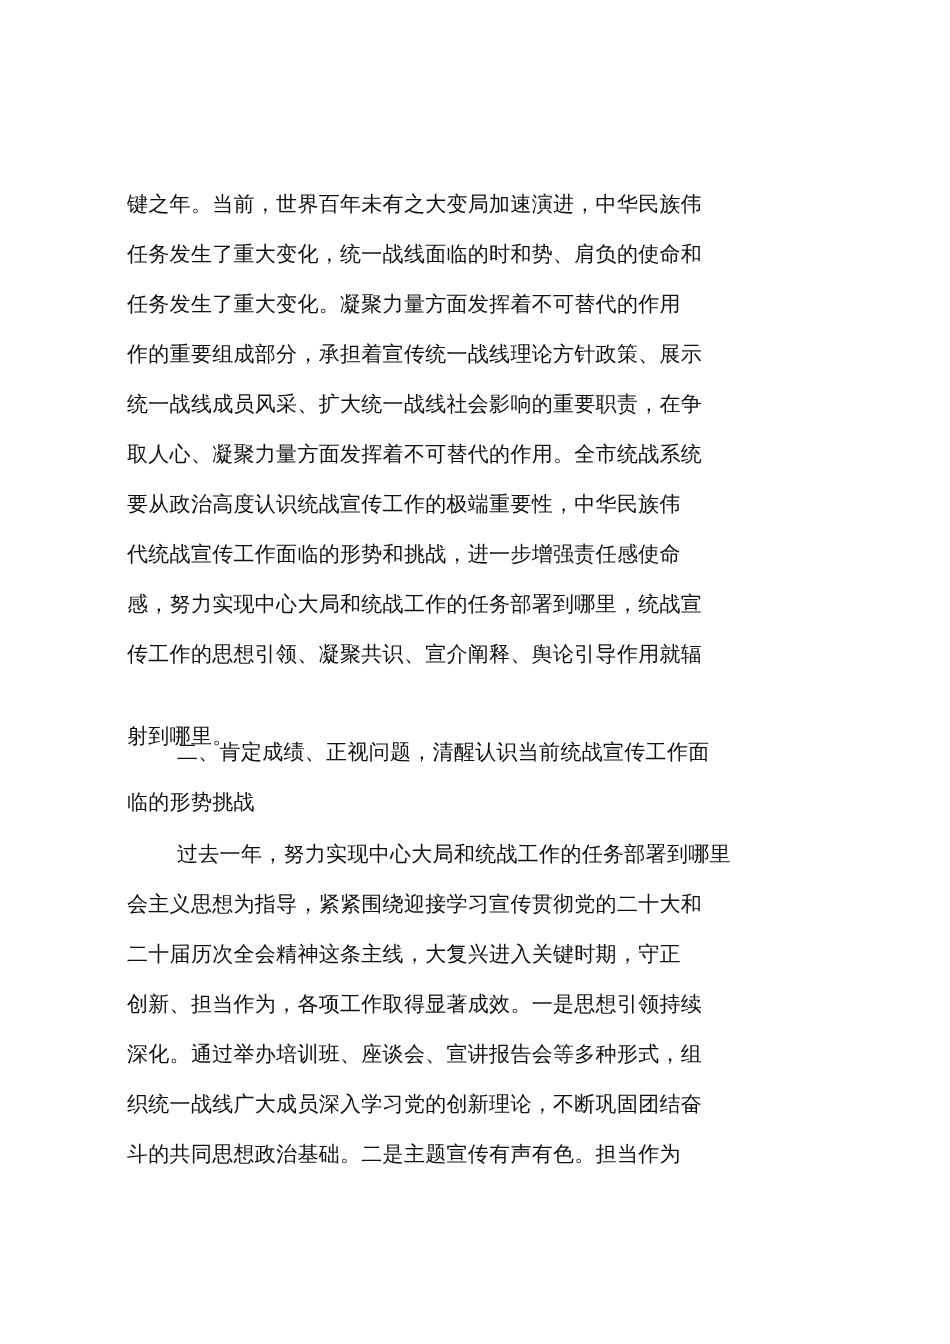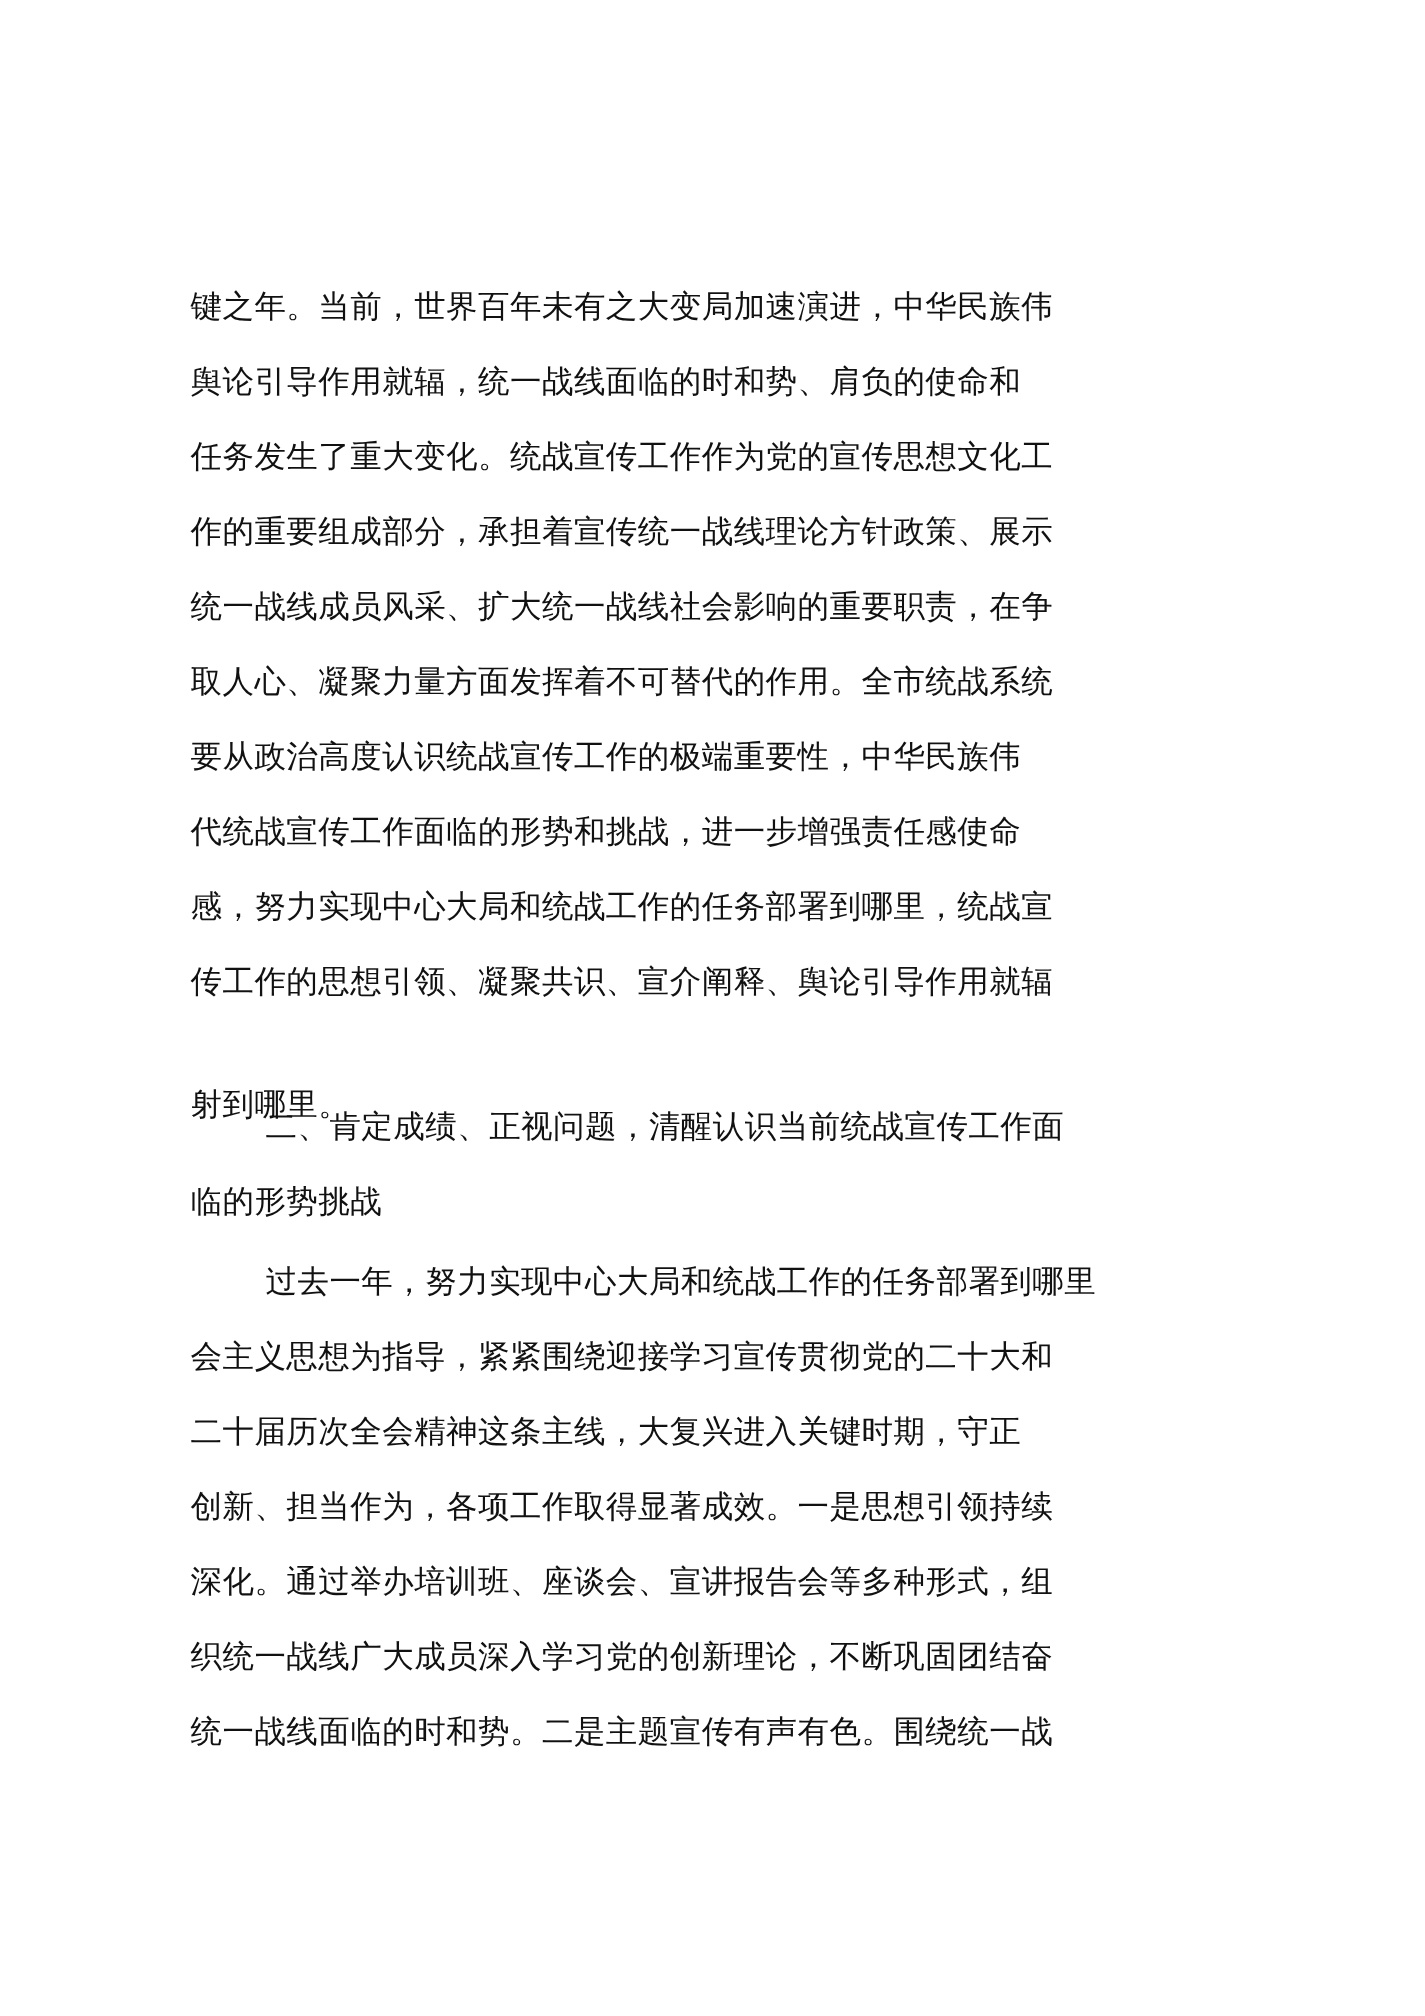"舆论引导作用就辐，统一战线面临的时和势、肩负的使命和" div.line { text: 舆论引导作用就辐 -> 任务发生了重大变化 }
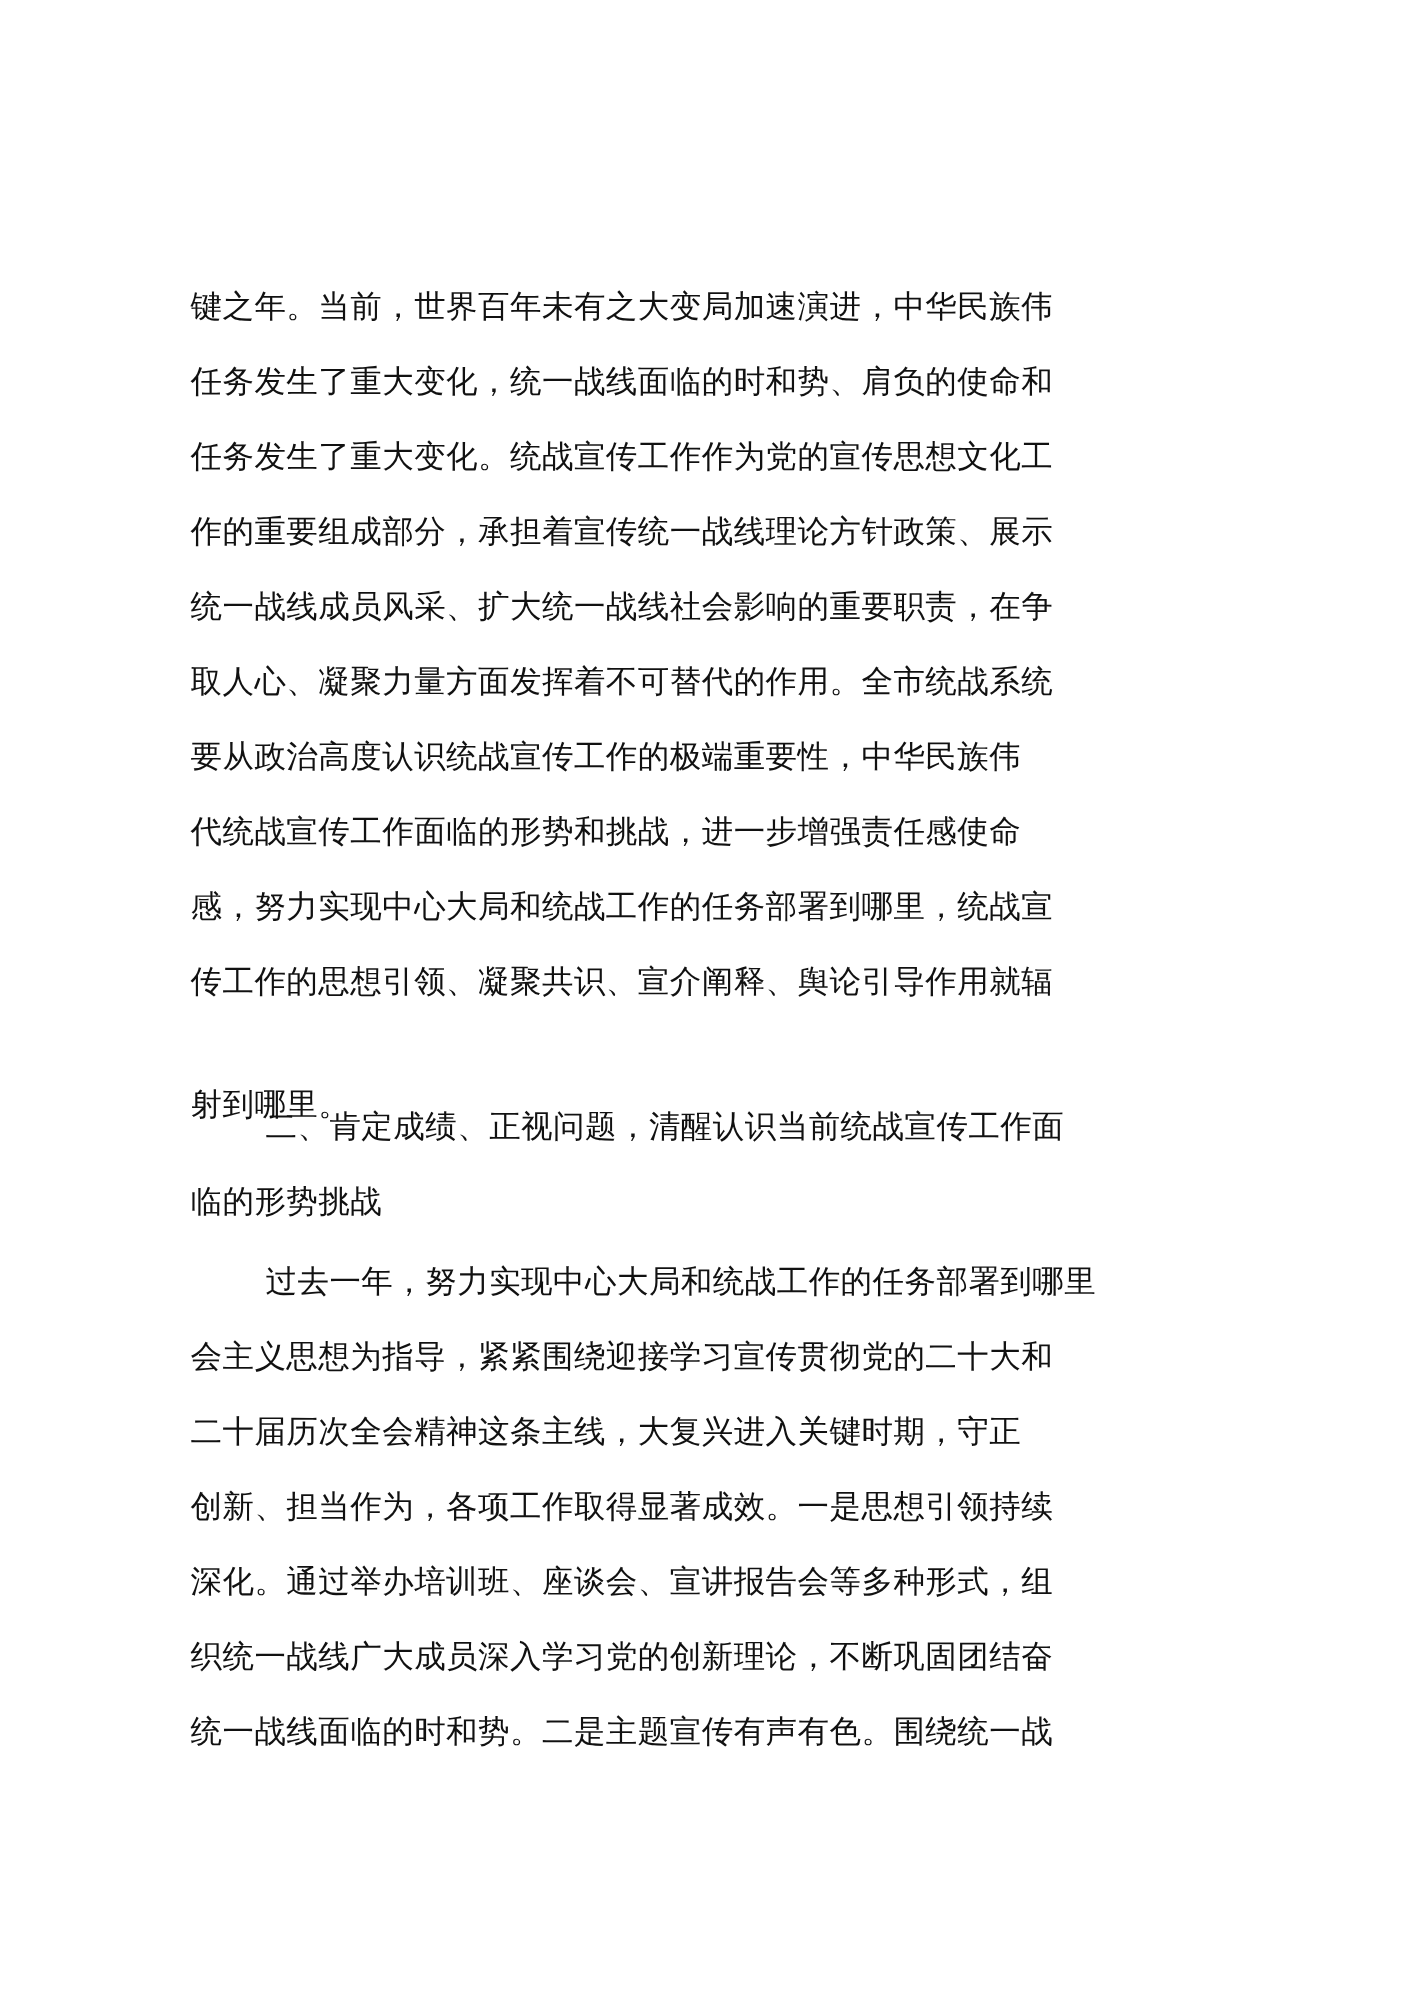"任务发生了重大变化。统战宣传工作作为党的宣传思想文化工" div.line { text: 统战宣传工作作为党的宣传思想文化工 -> 凝聚力量方面发挥着不可替代的作用 }
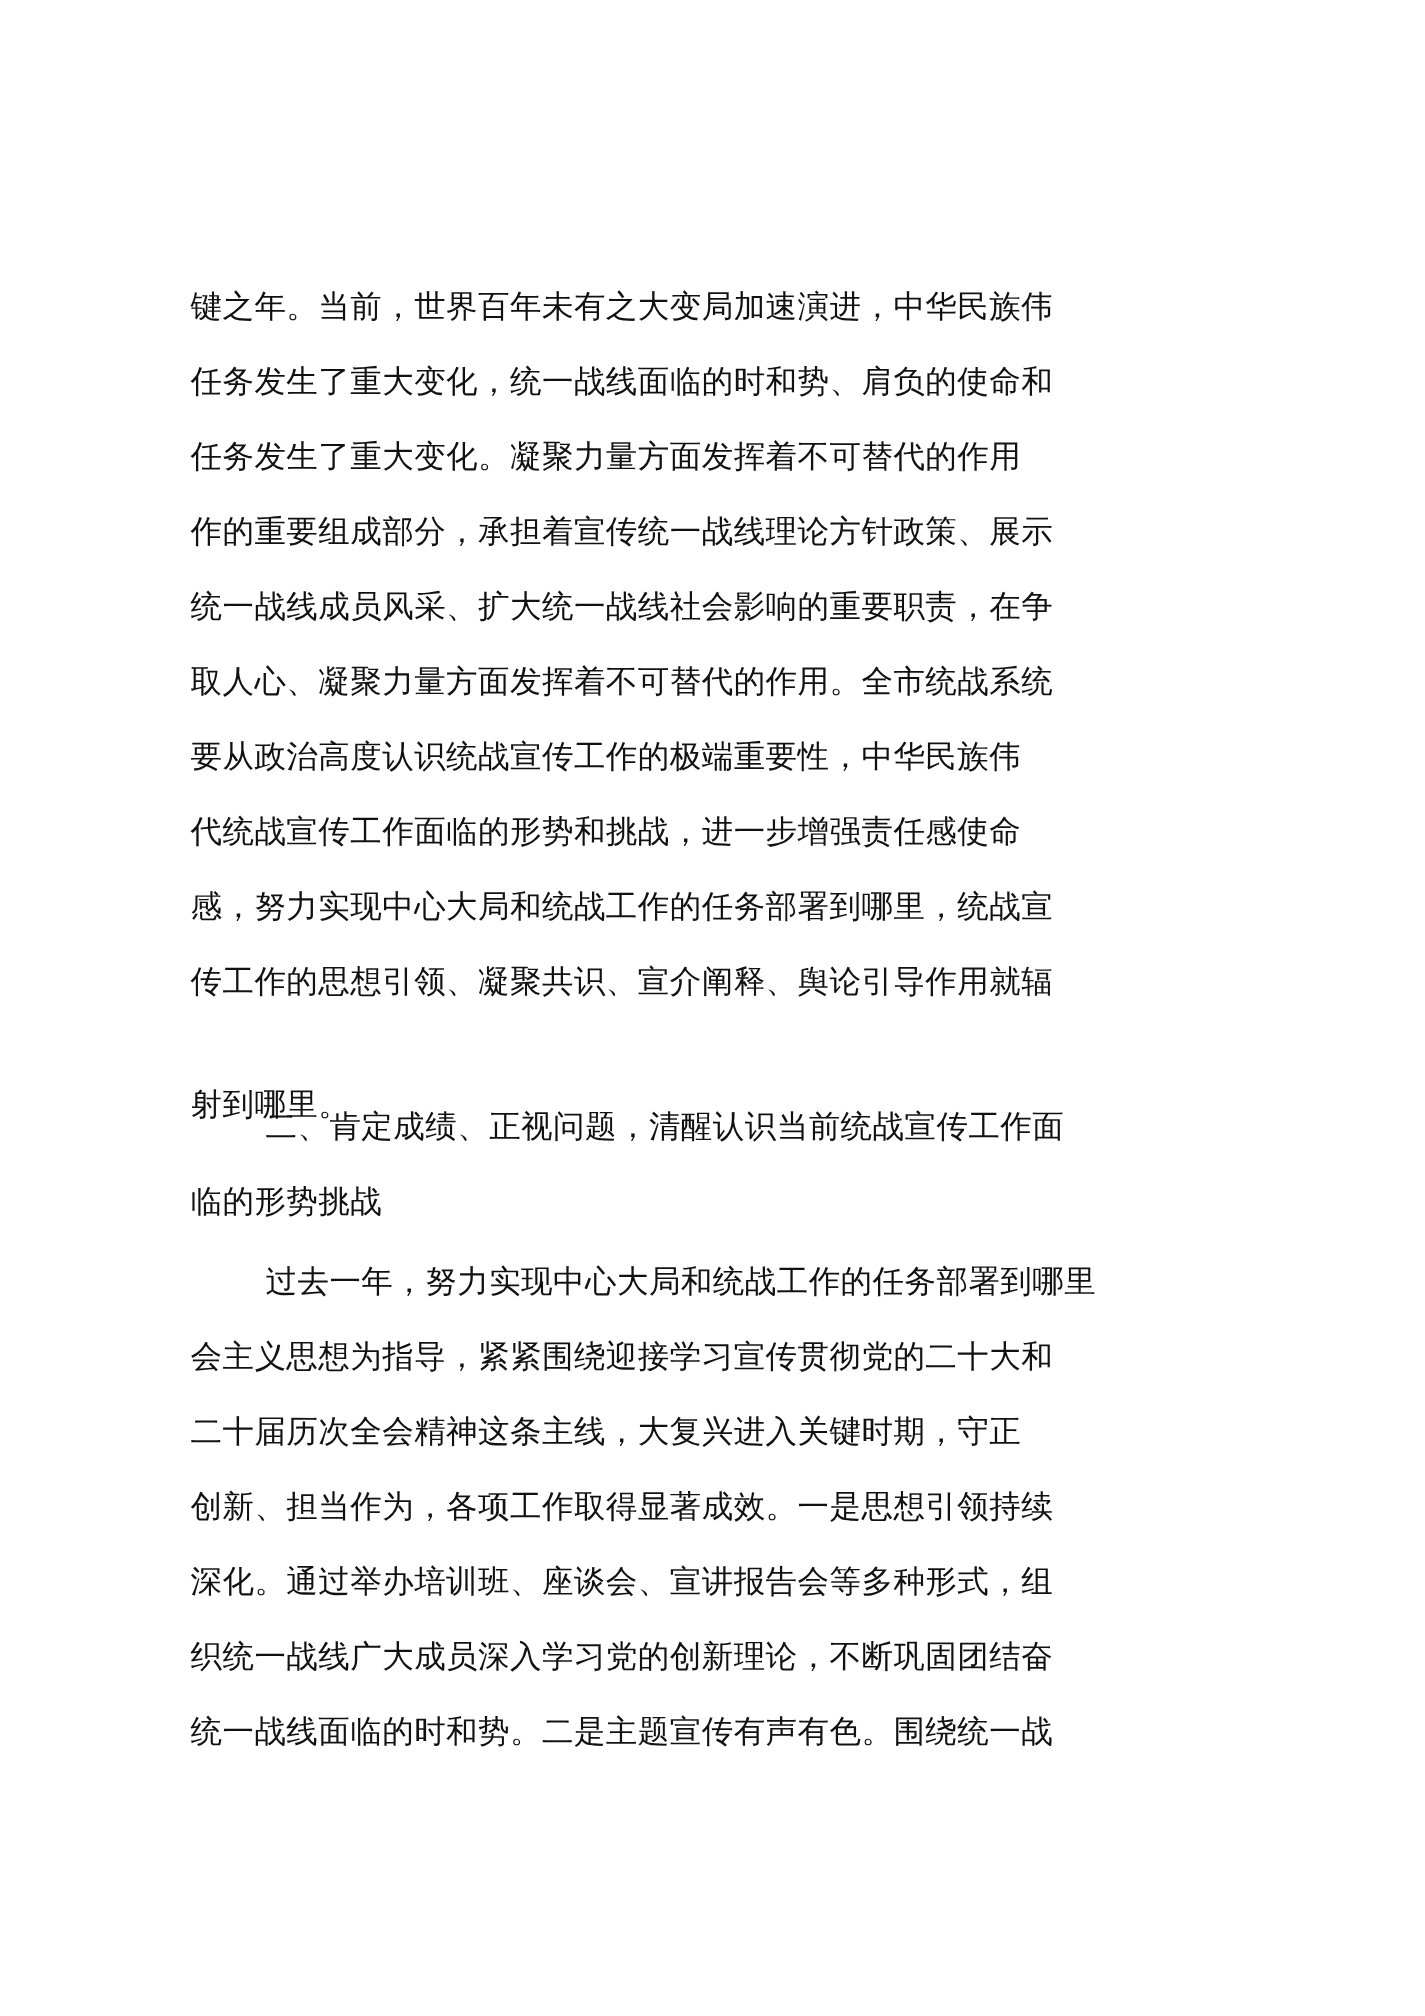"统一战线面临的时和势。二是主题宣传有声有色。围绕统一战" div.line { text: 统一战线面临的时和势。二是主题宣传有声有色。围绕统一战 -> 斗的共同思想政治基础。二是主题宣传有声有色。担当作为 }
